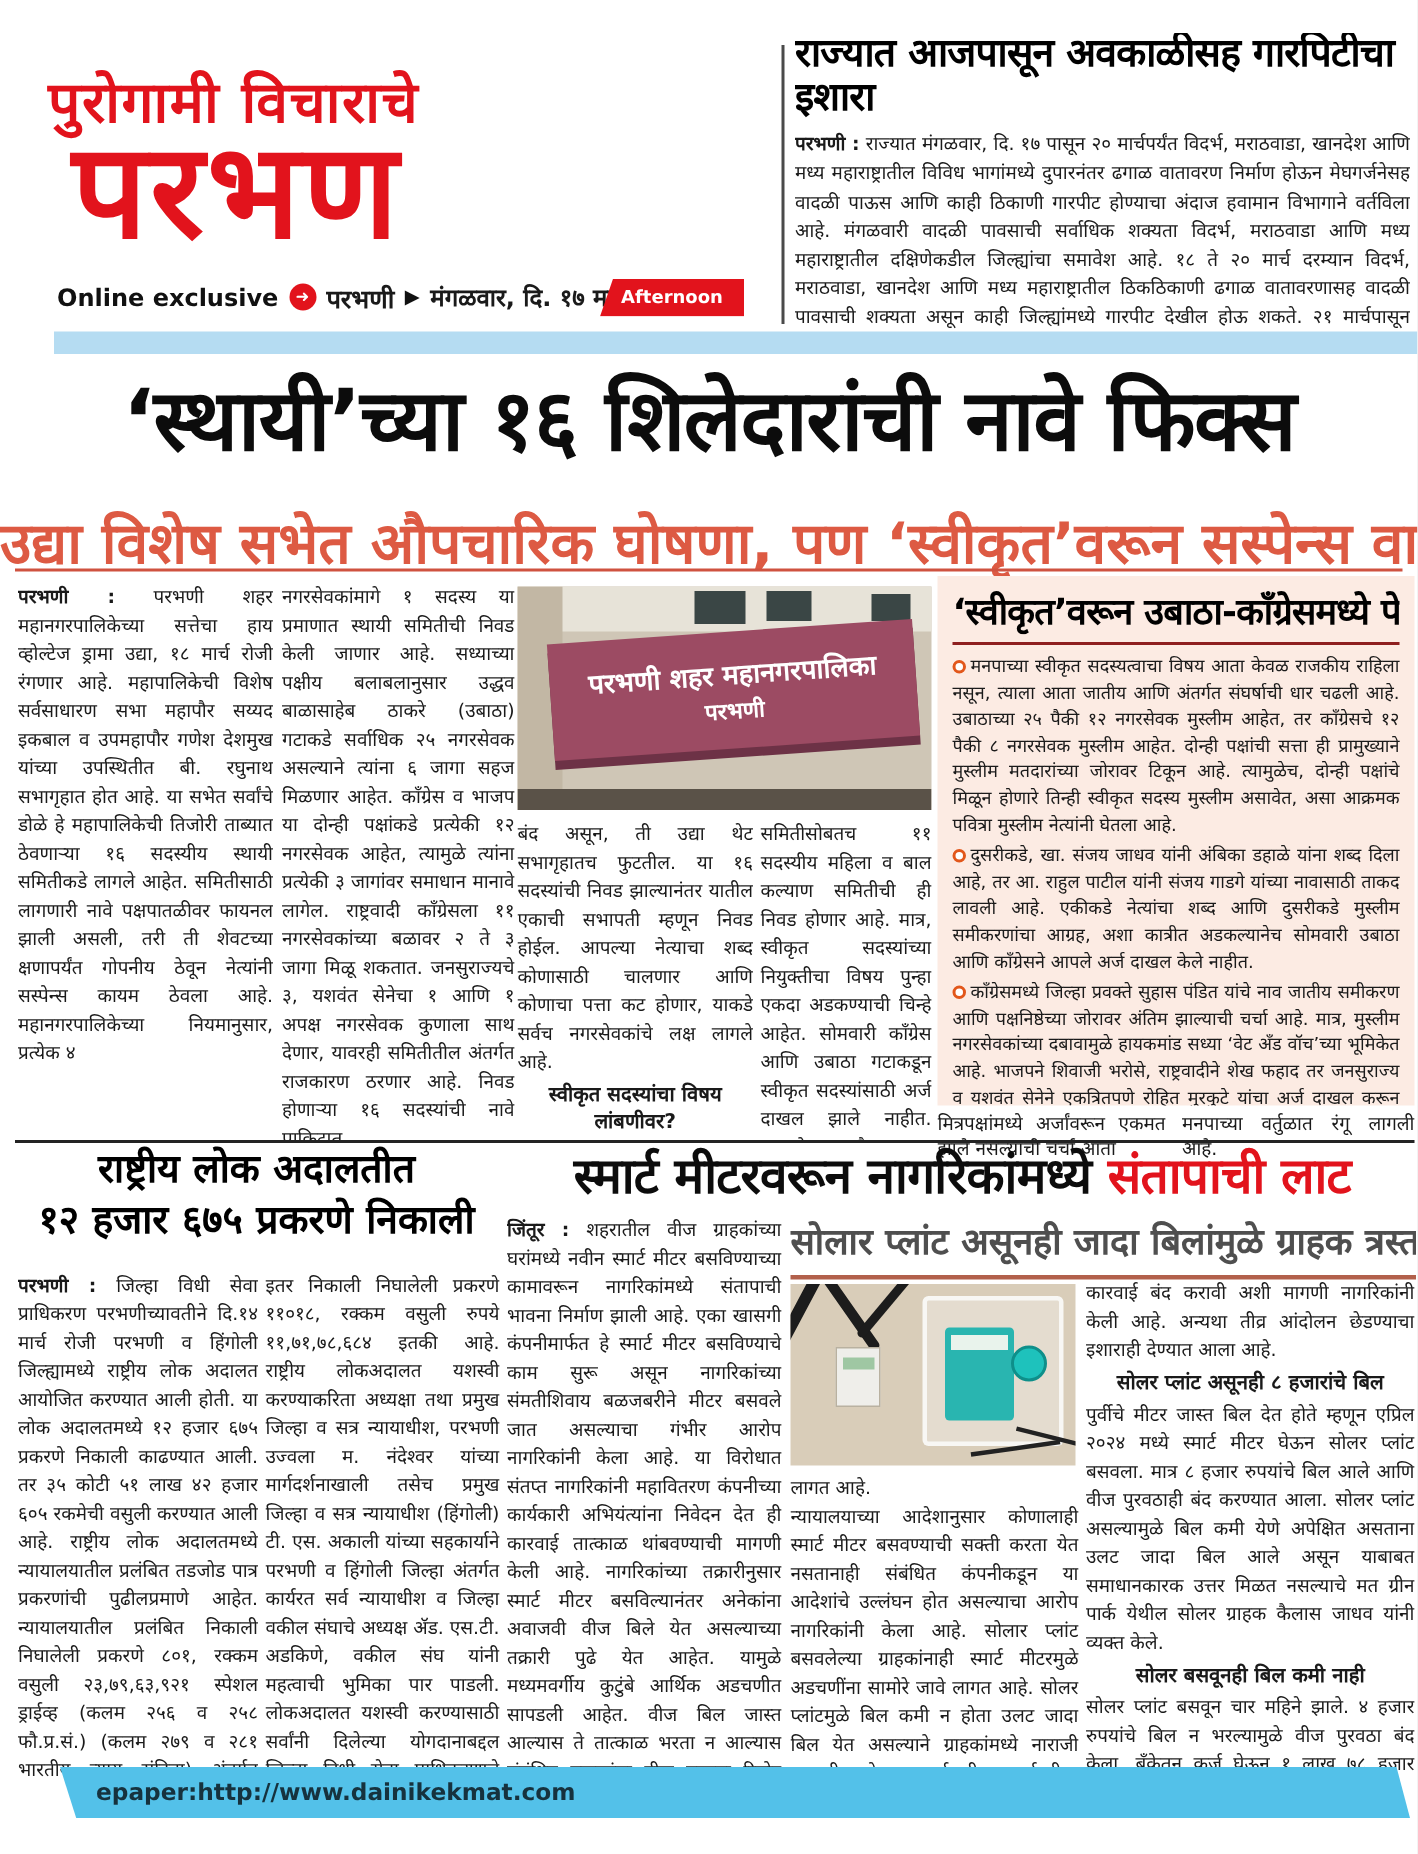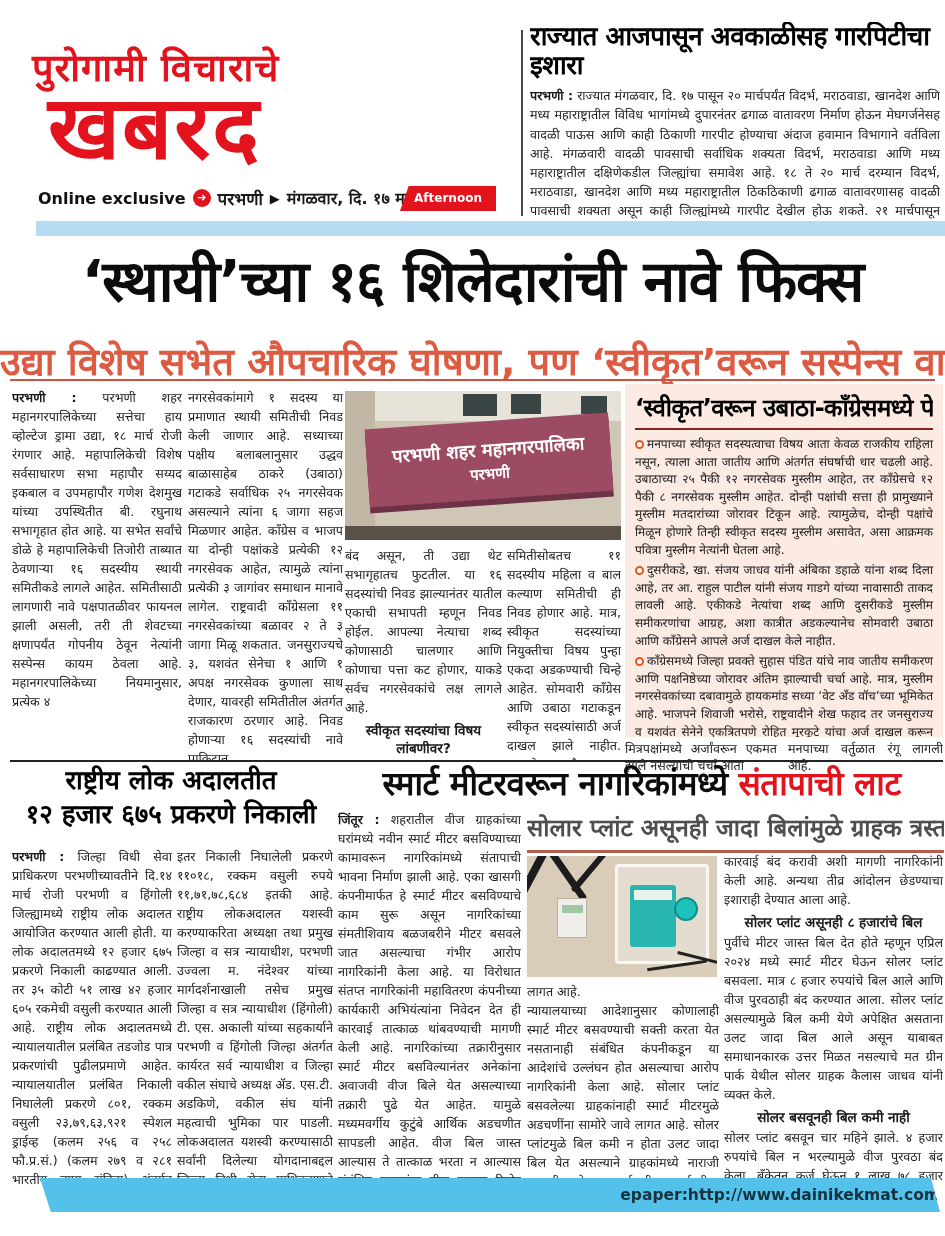"खबरद" div.logo { text: खबरद -> परभण }
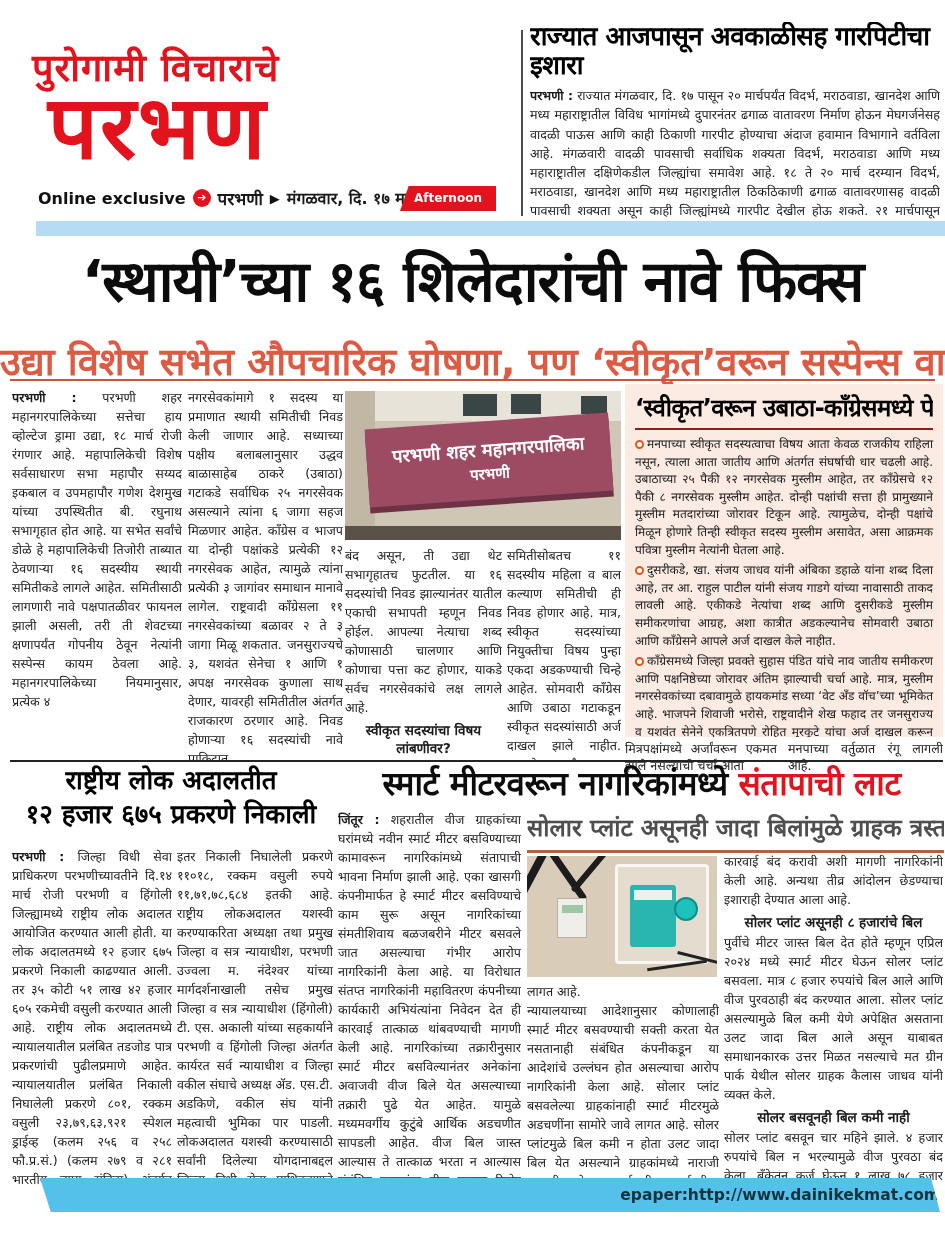"epaper:http://www.dainikekmat.com" .ribbon { text-align: right -> none }
